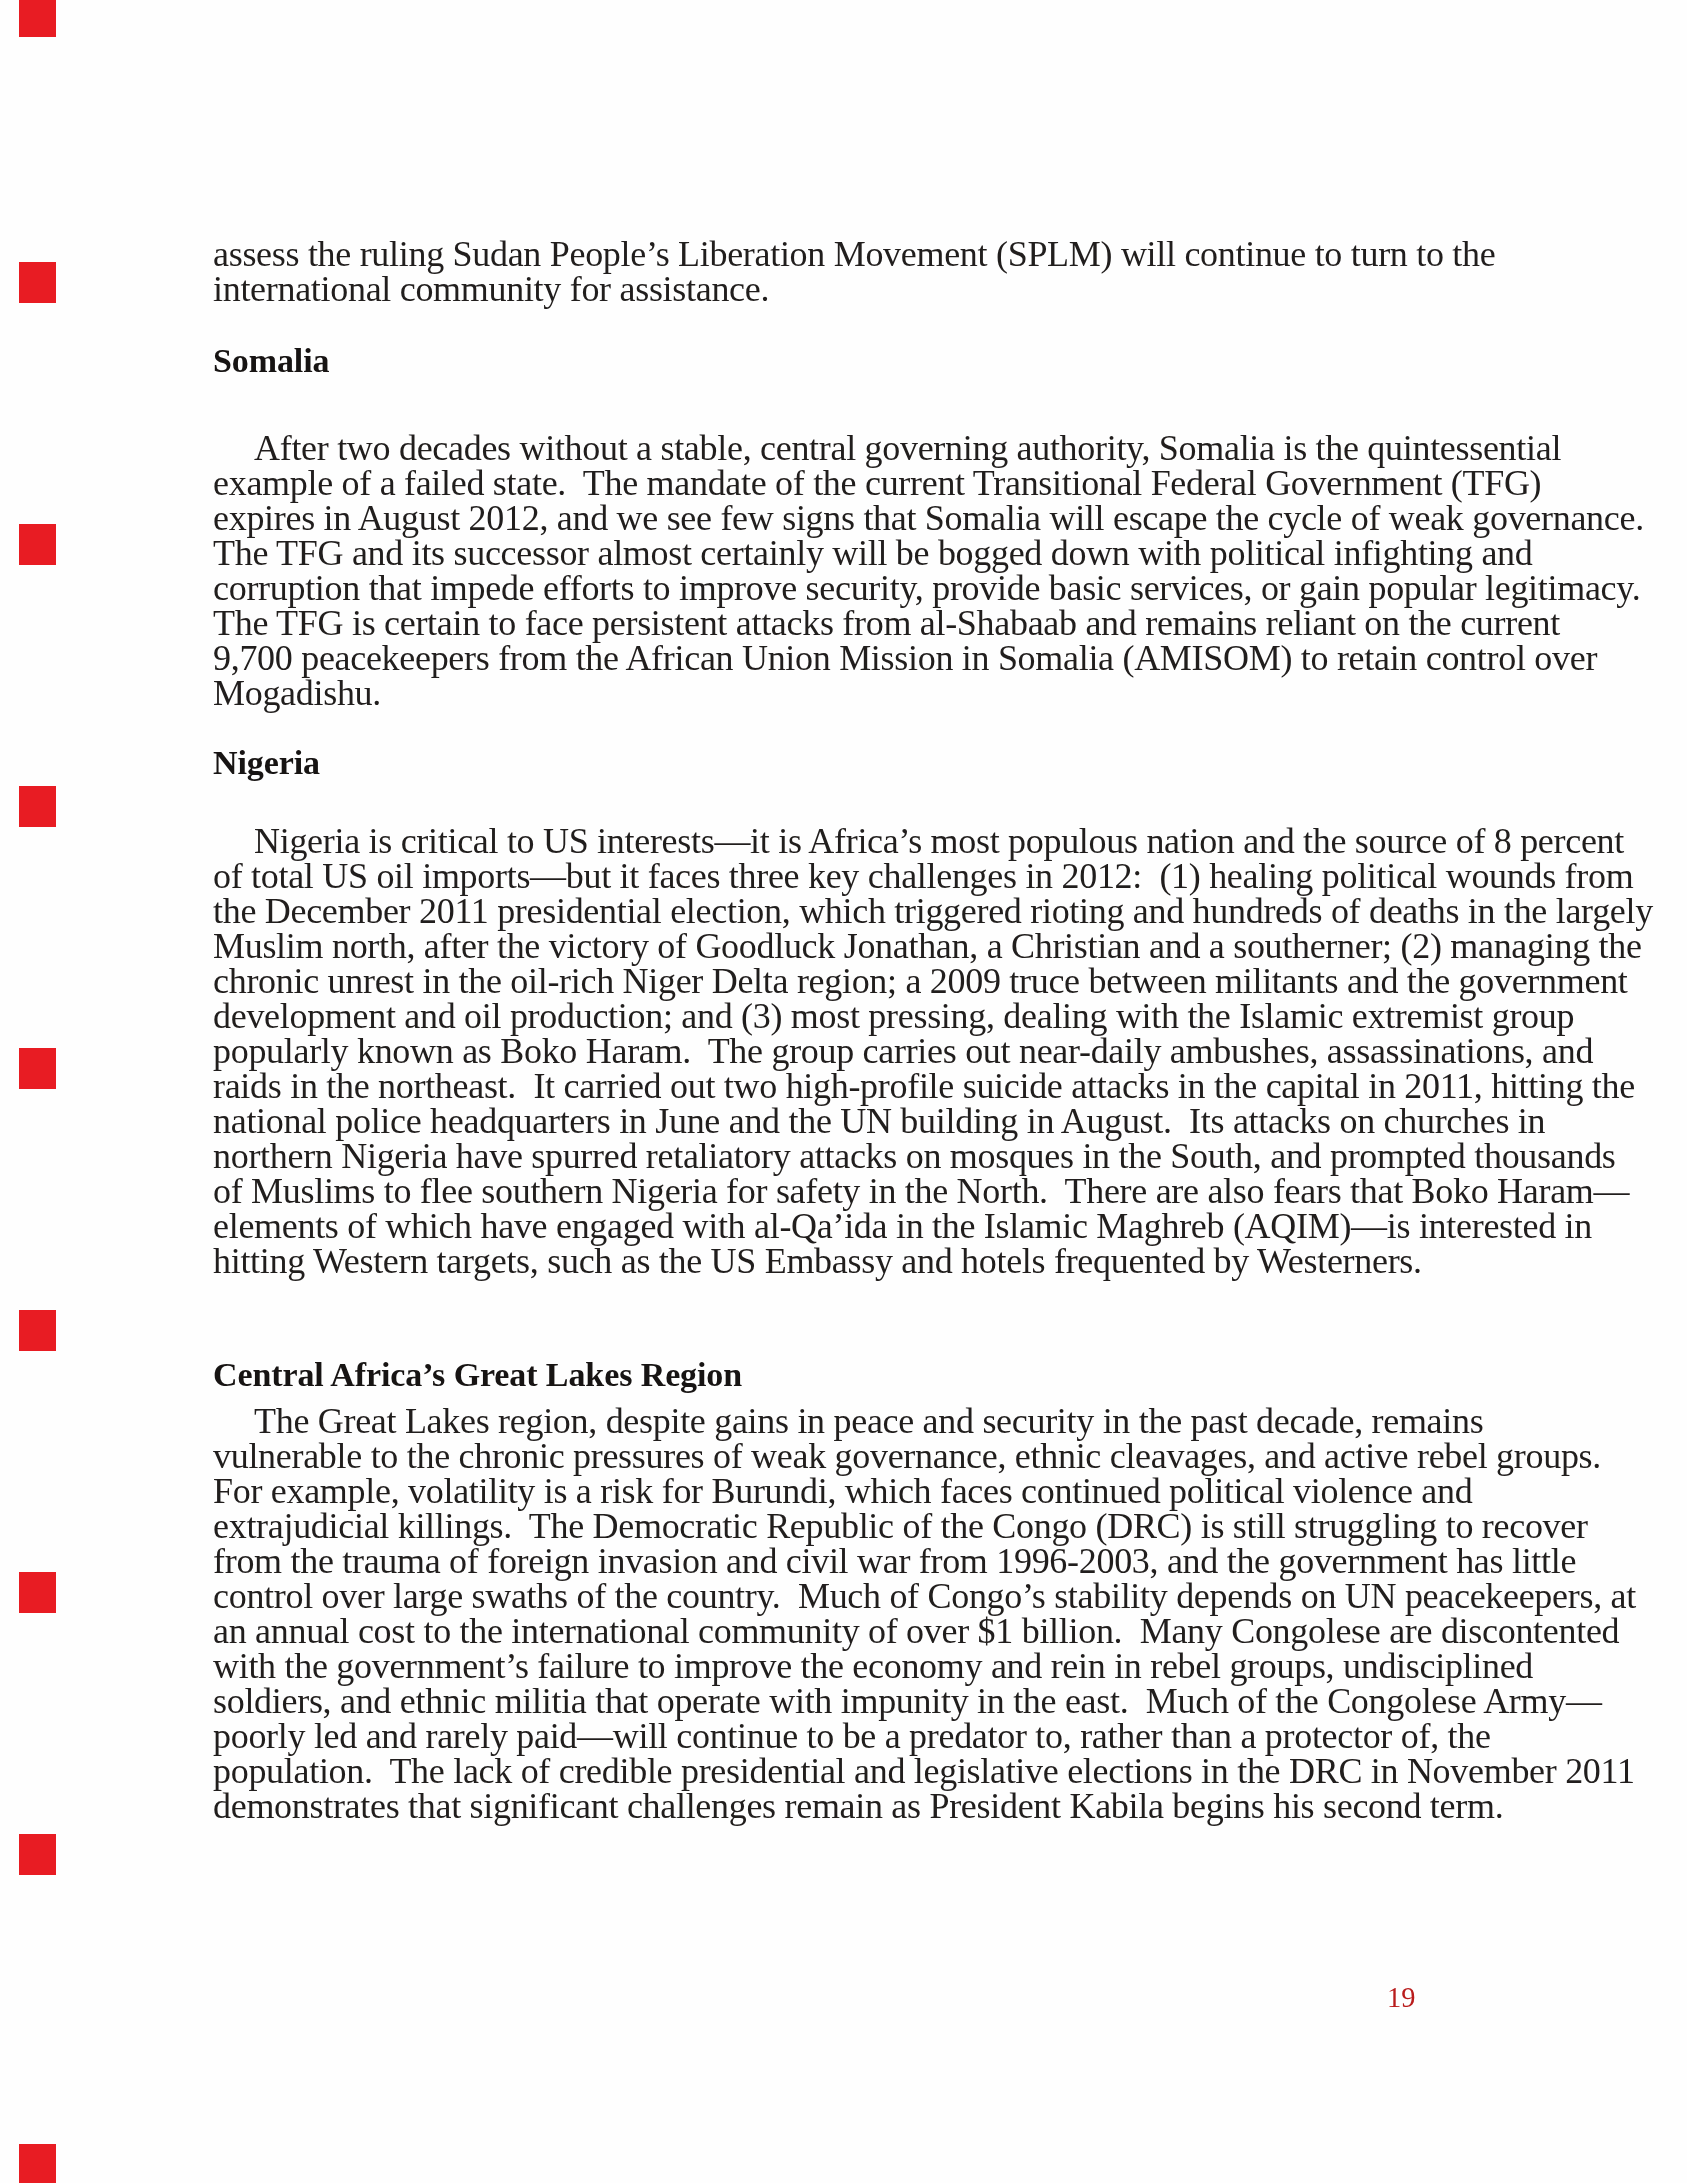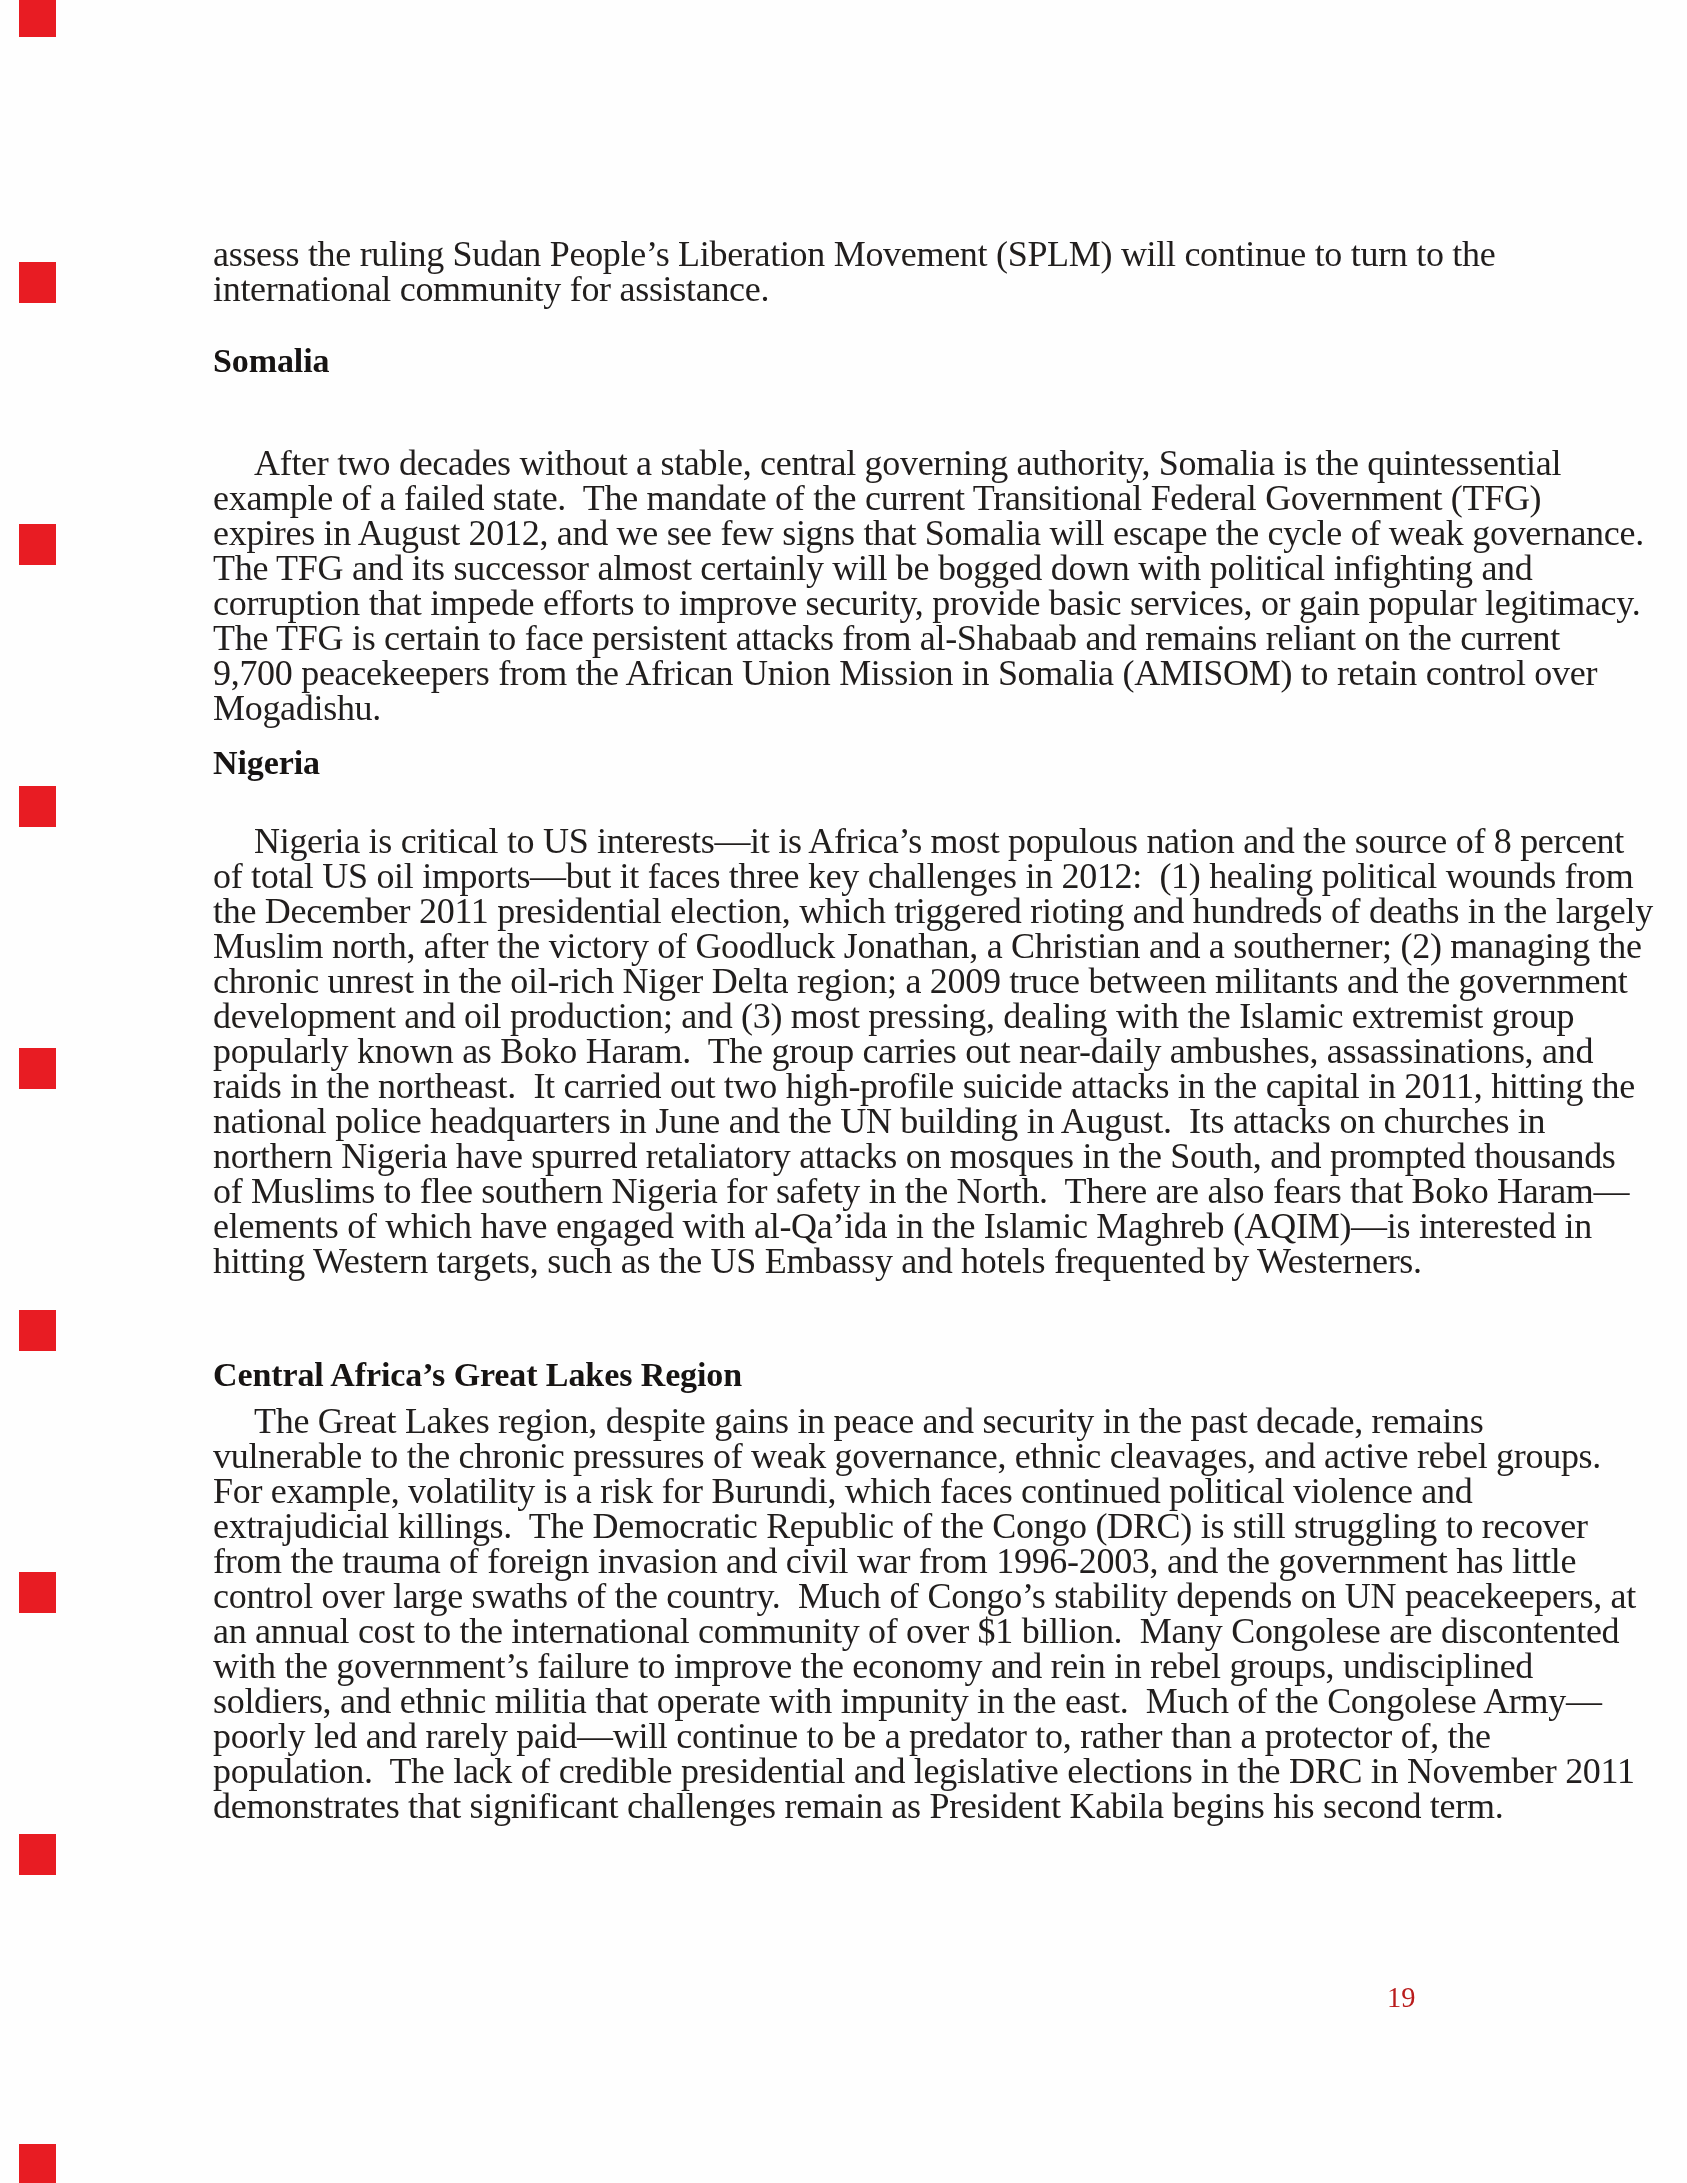"After two decades without a" .b-somalia { top: 446px -> 431px }
